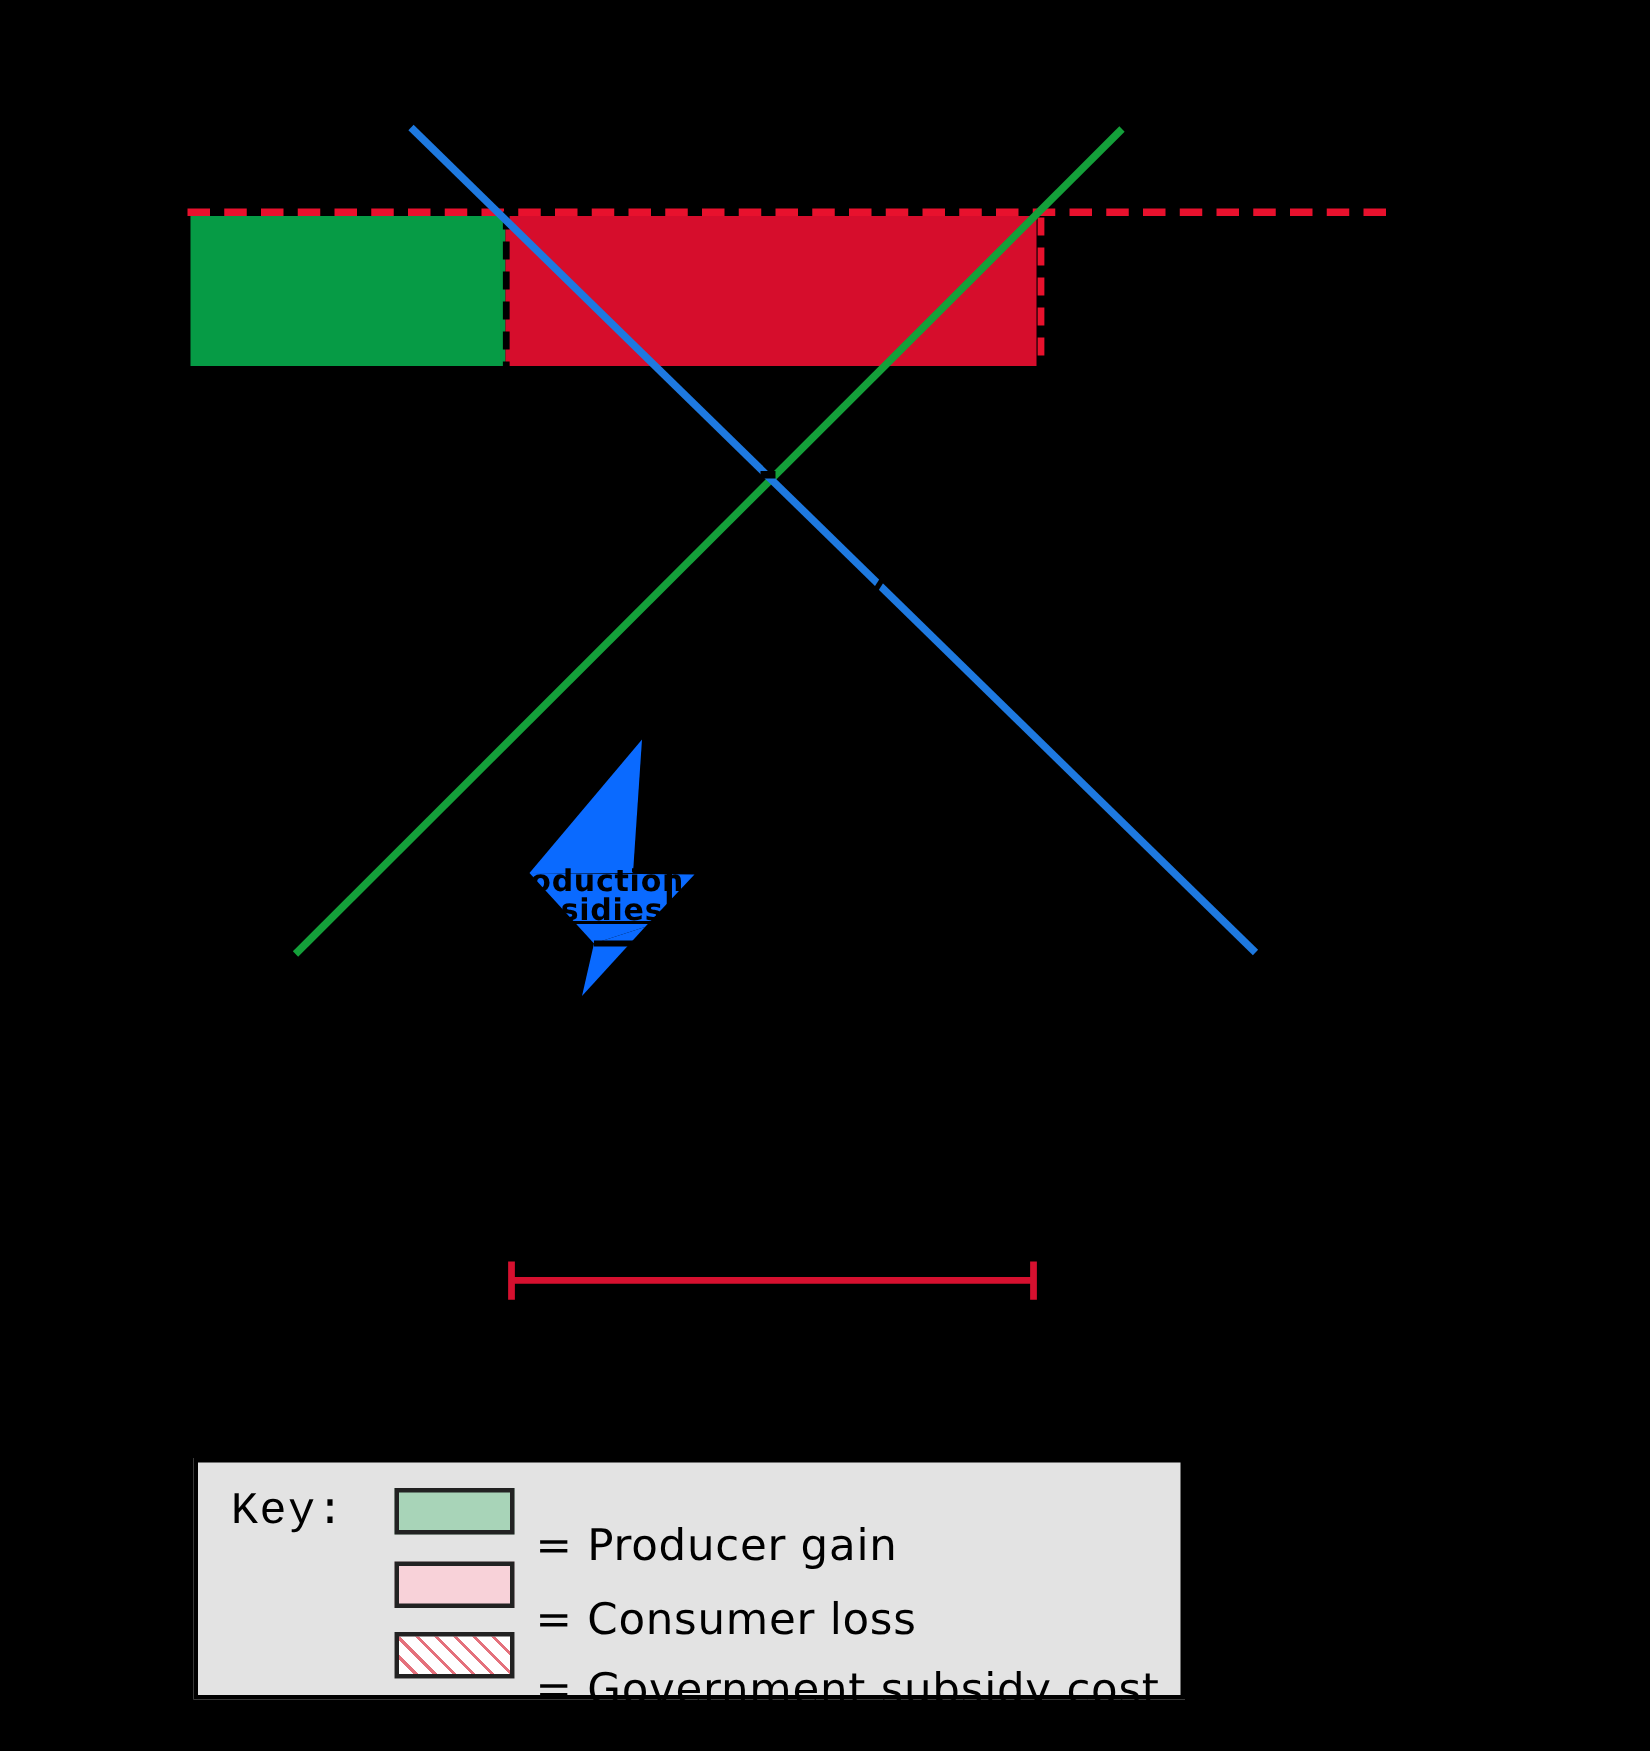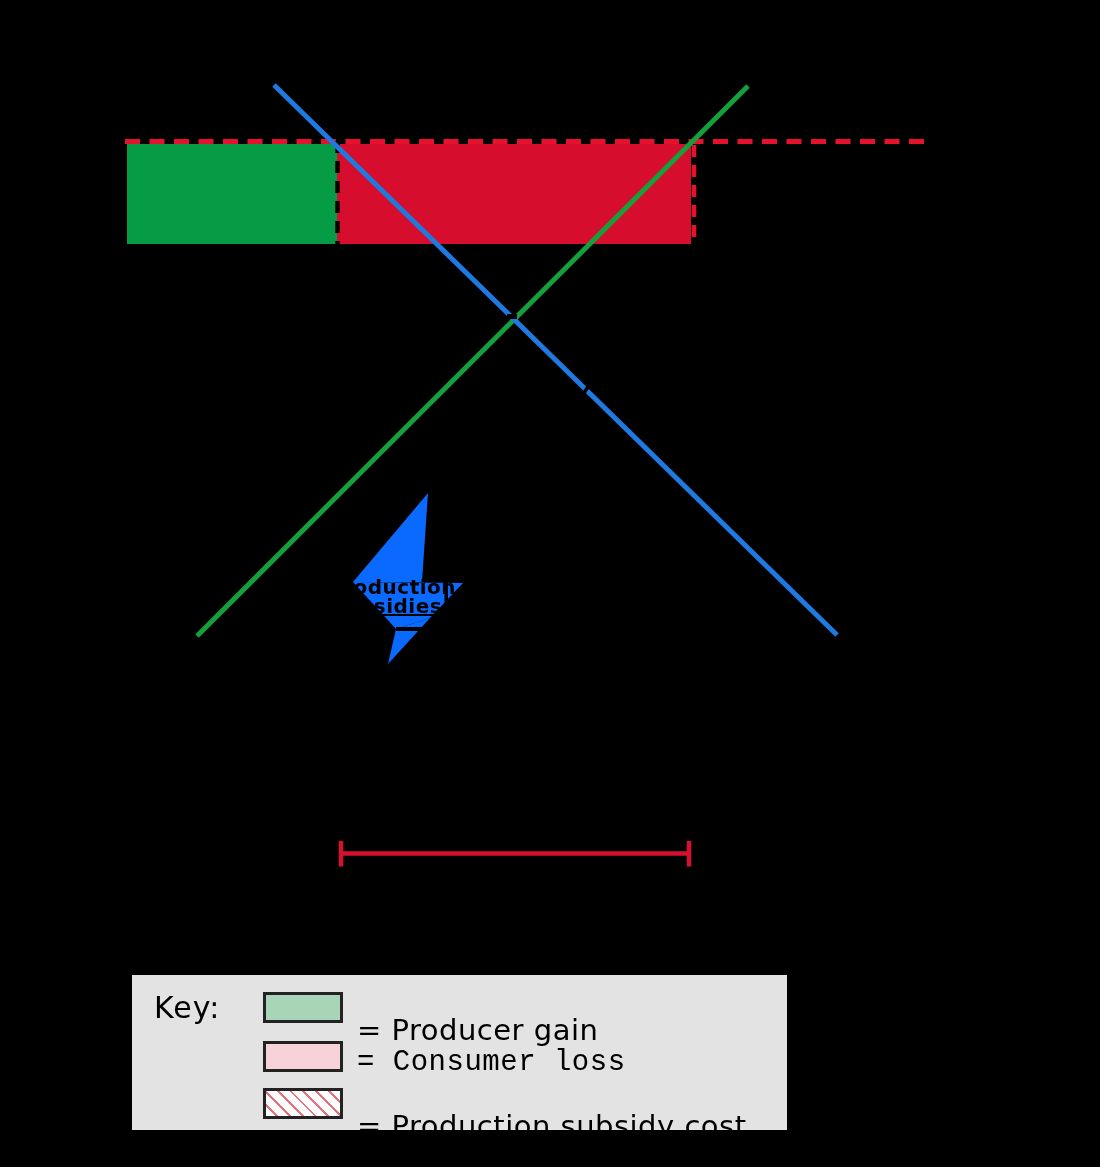"Key:" #key-title { font-family: none -> Liberation Mono, monospace }
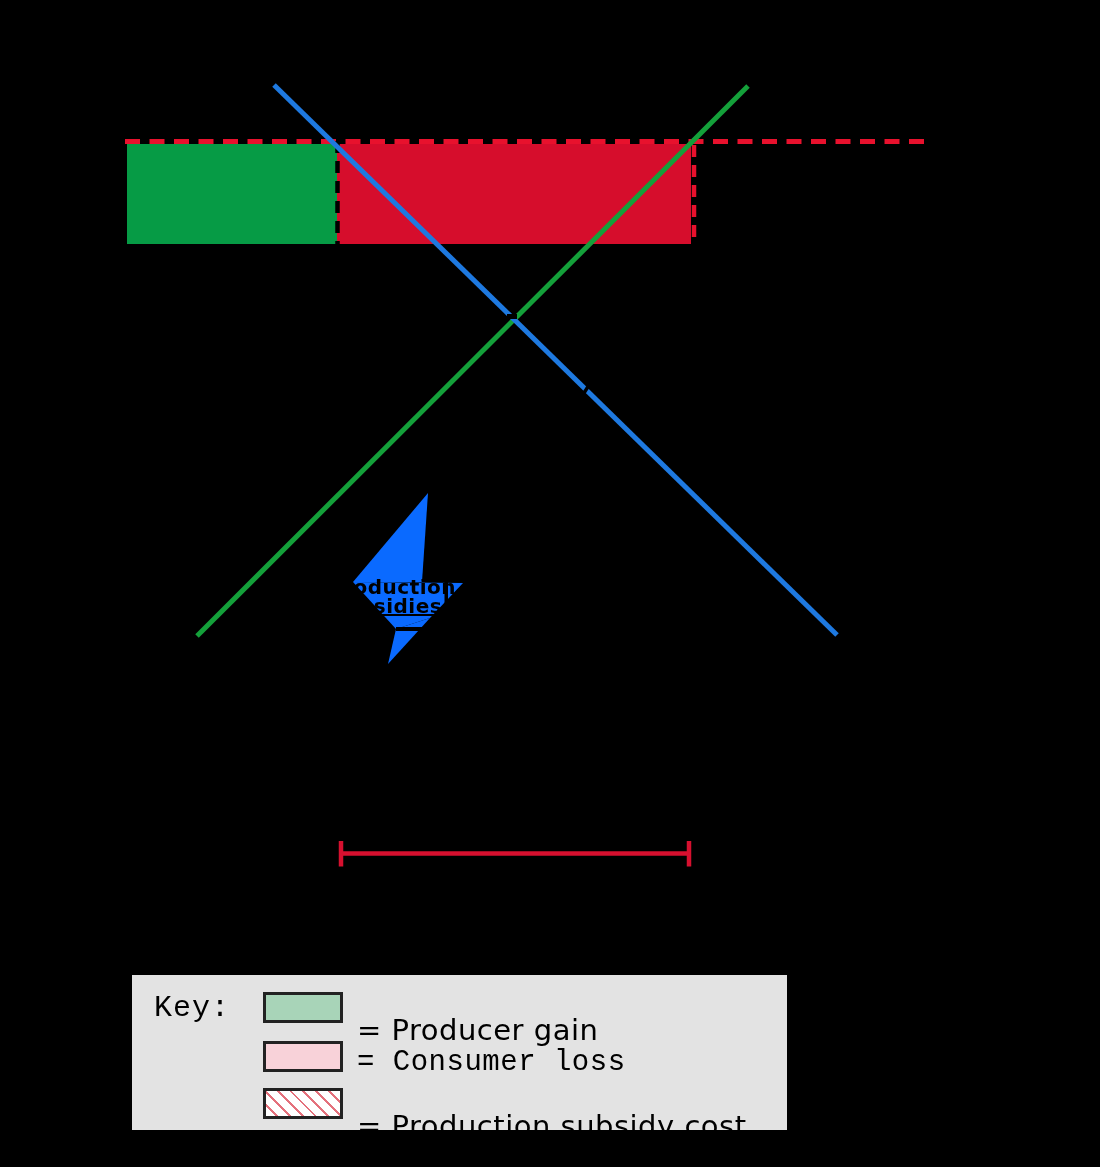"= Consumer loss" #key-row-2 .key-label { font-family: Liberation Mono, monospace -> none; top: 47px -> 63px }
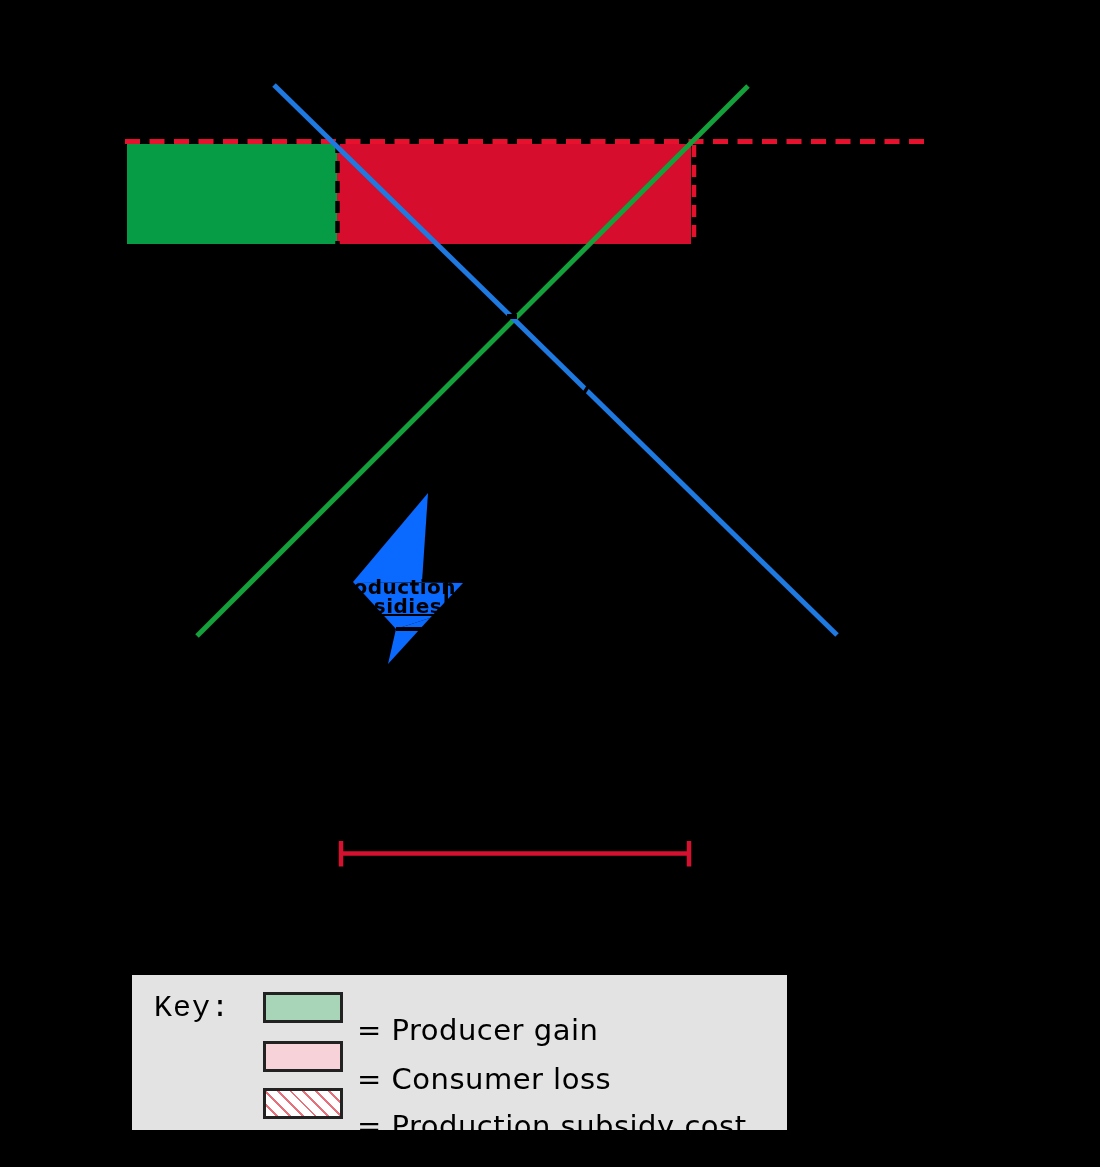"= Production subsidy cost" div.key-label { text: Production -> Government }
